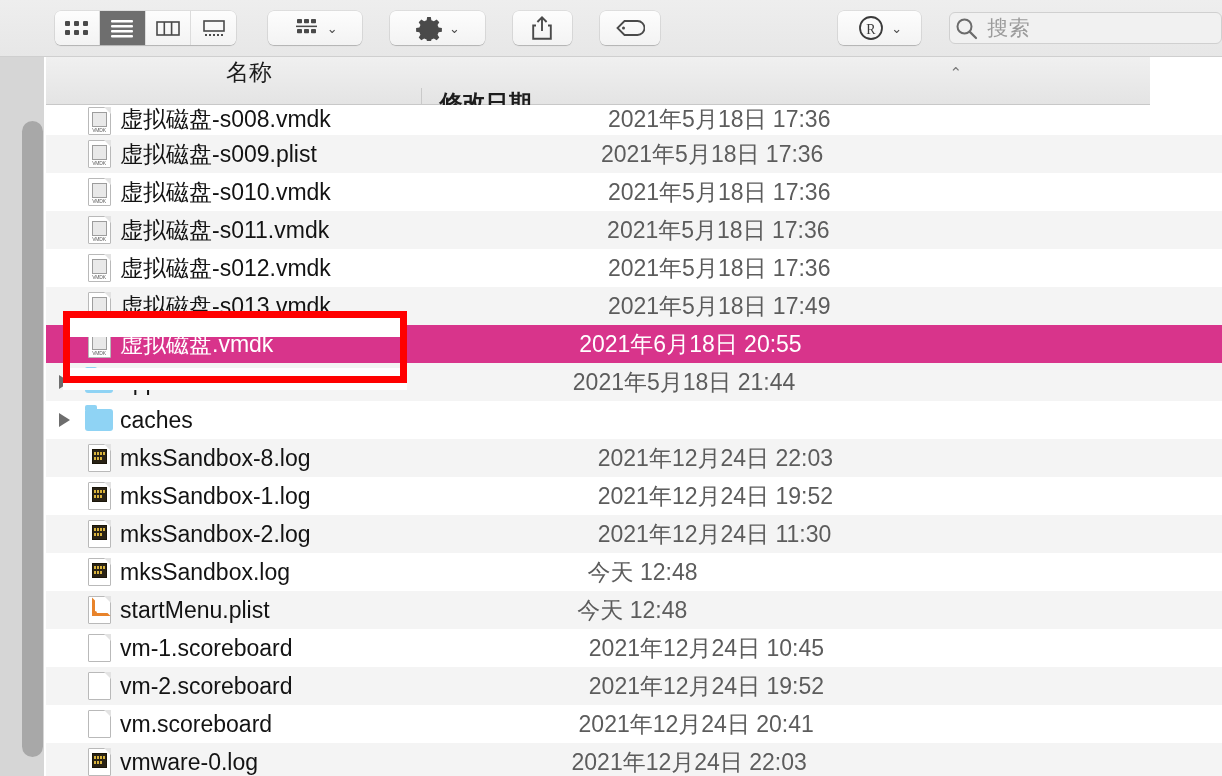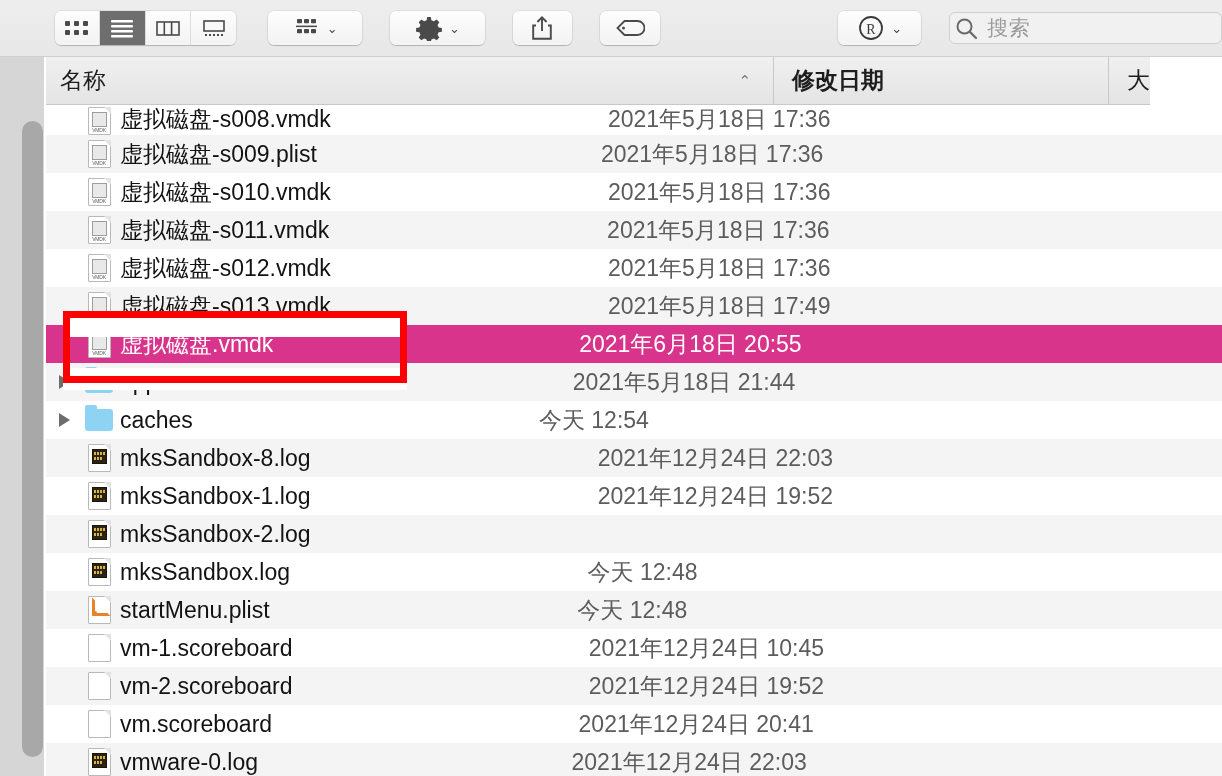"名称" .hdr { flex-direction: none -> column }
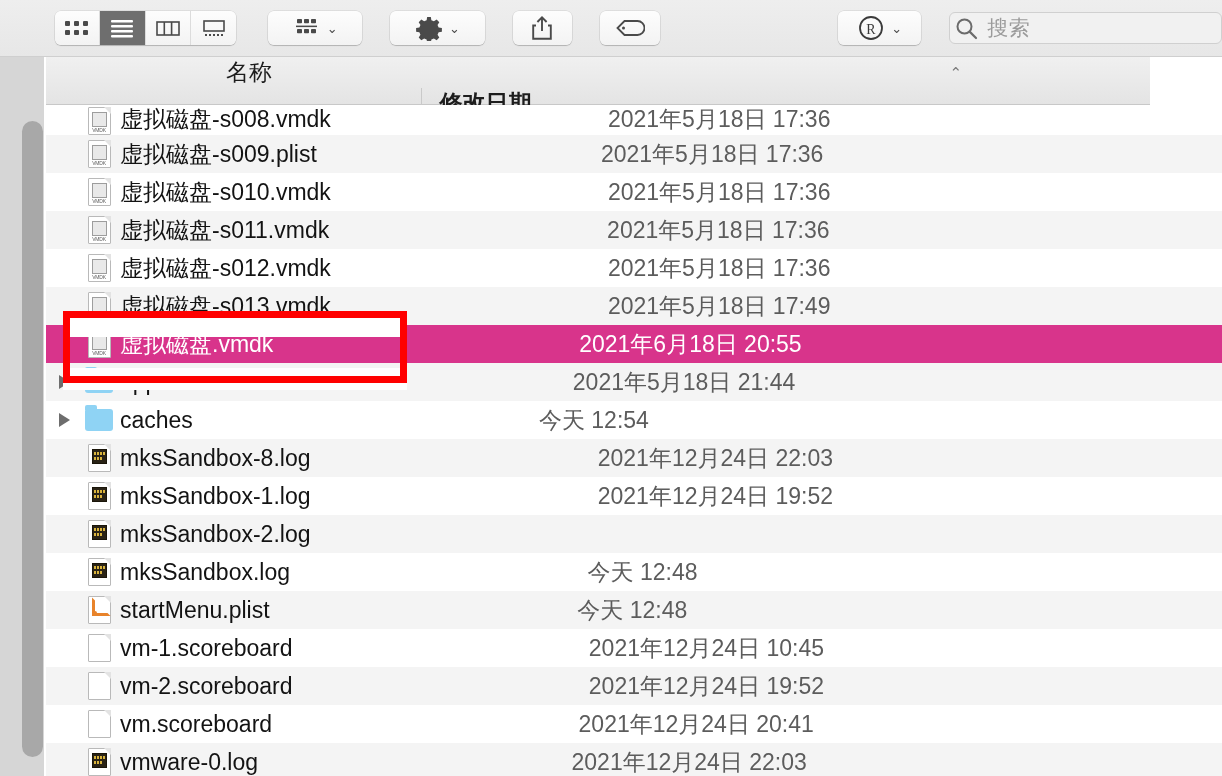"今天 12:54" div.date-cell { html: <div>今天 12:54</div> -> none }
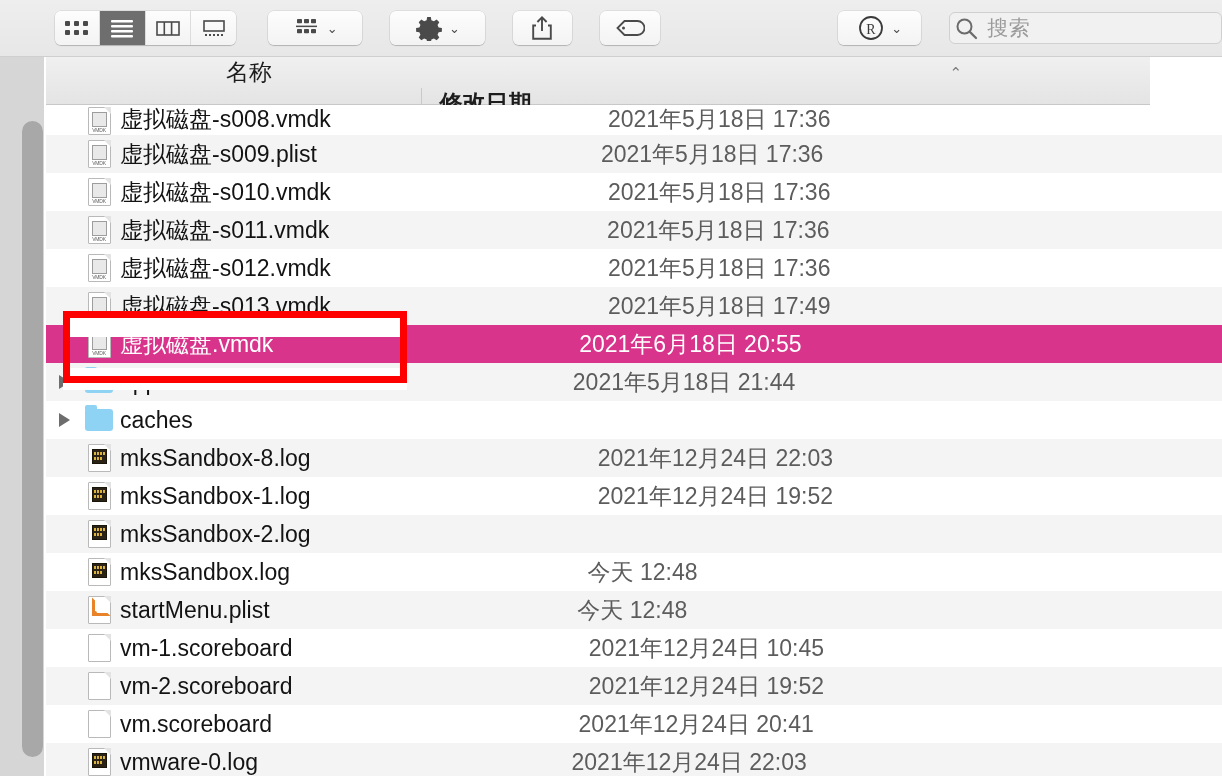"2021年12月24日 11:30" div.date-cell { html: none -> <div>2021年12月24日 11:30</div> }
